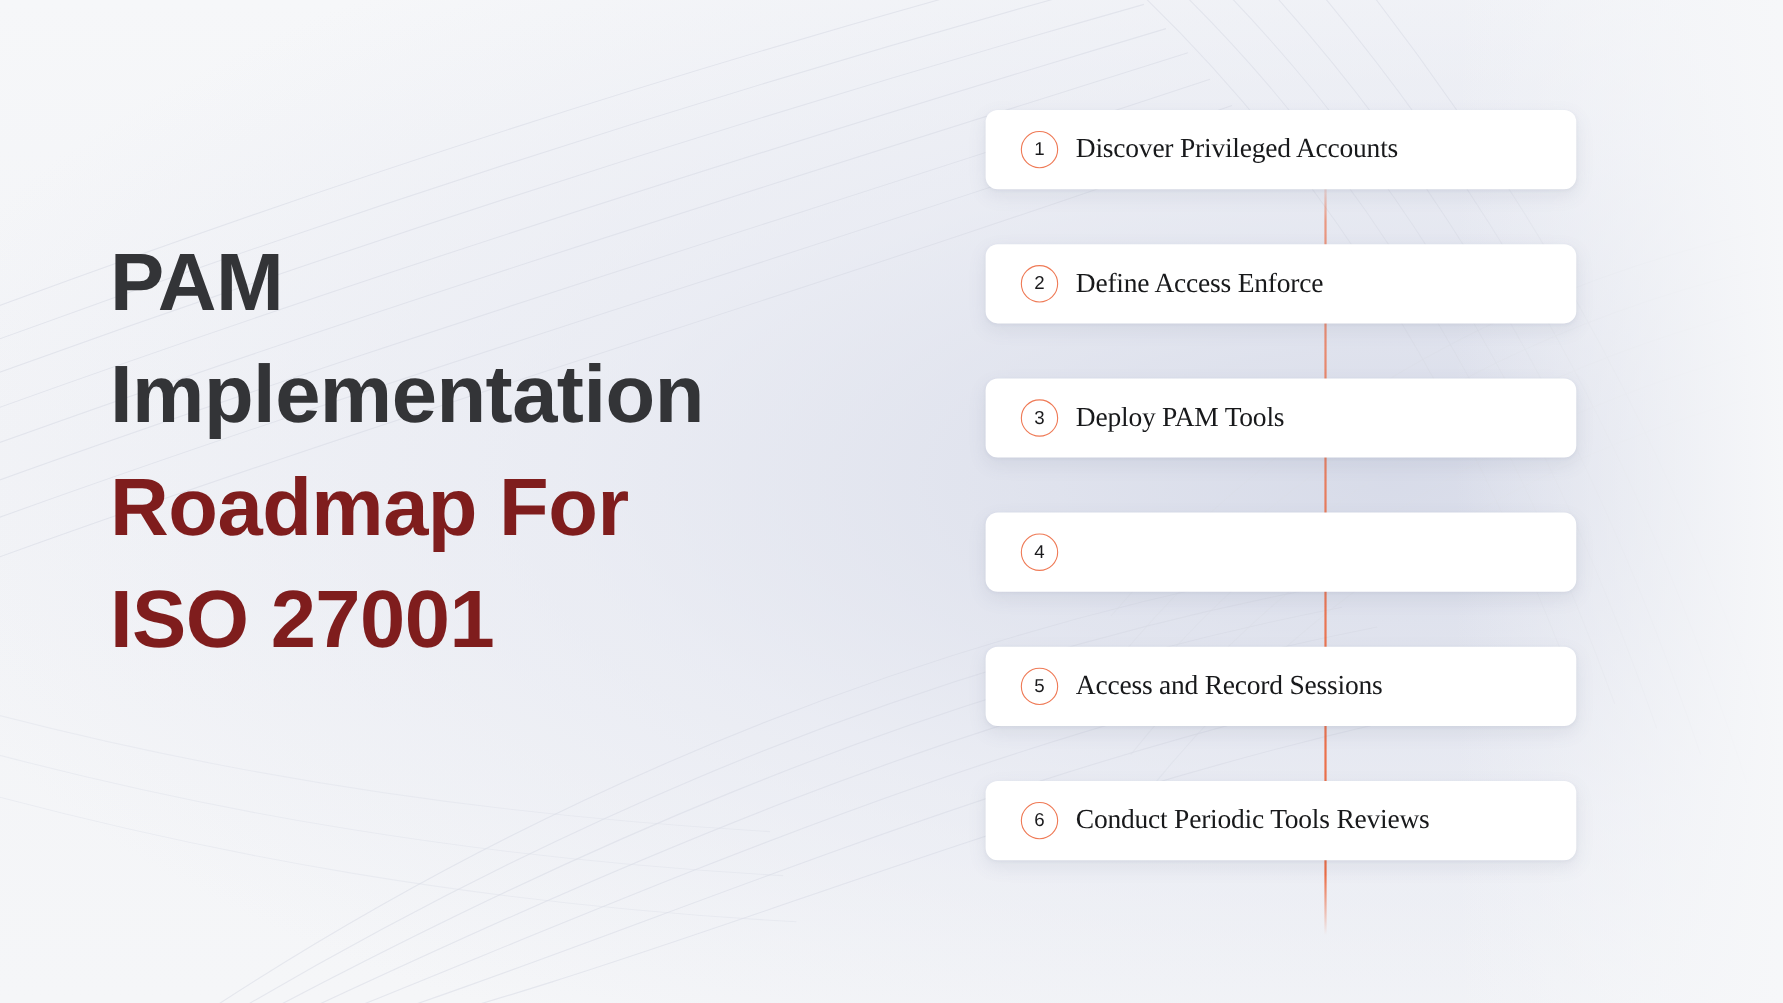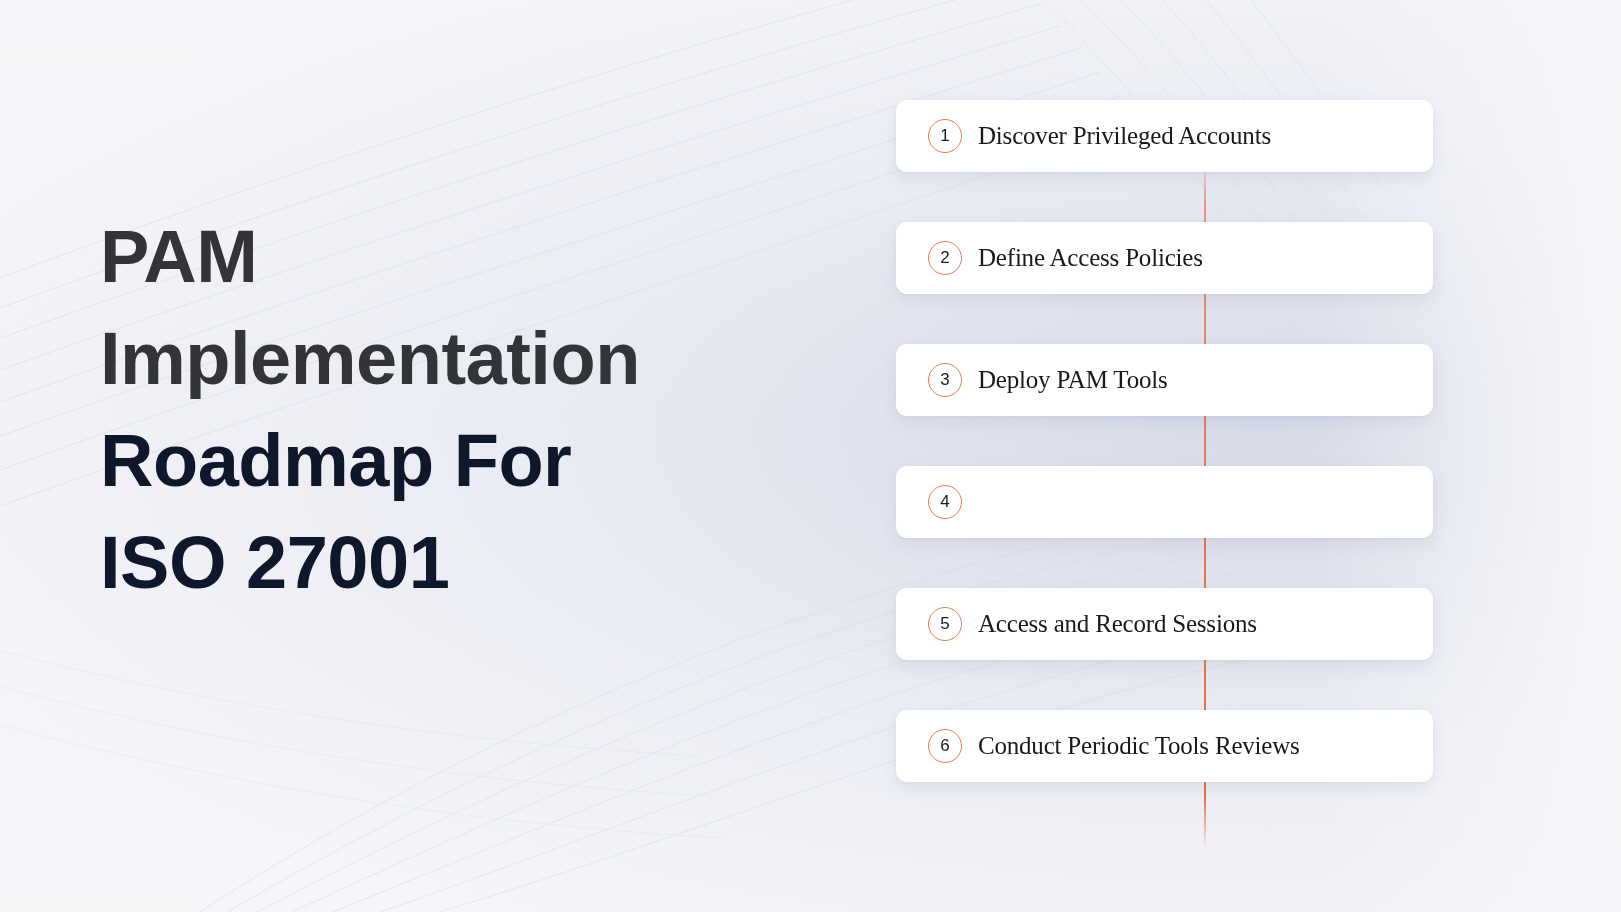"Define Access Policies" span.step-label { text: Policies -> Enforce }
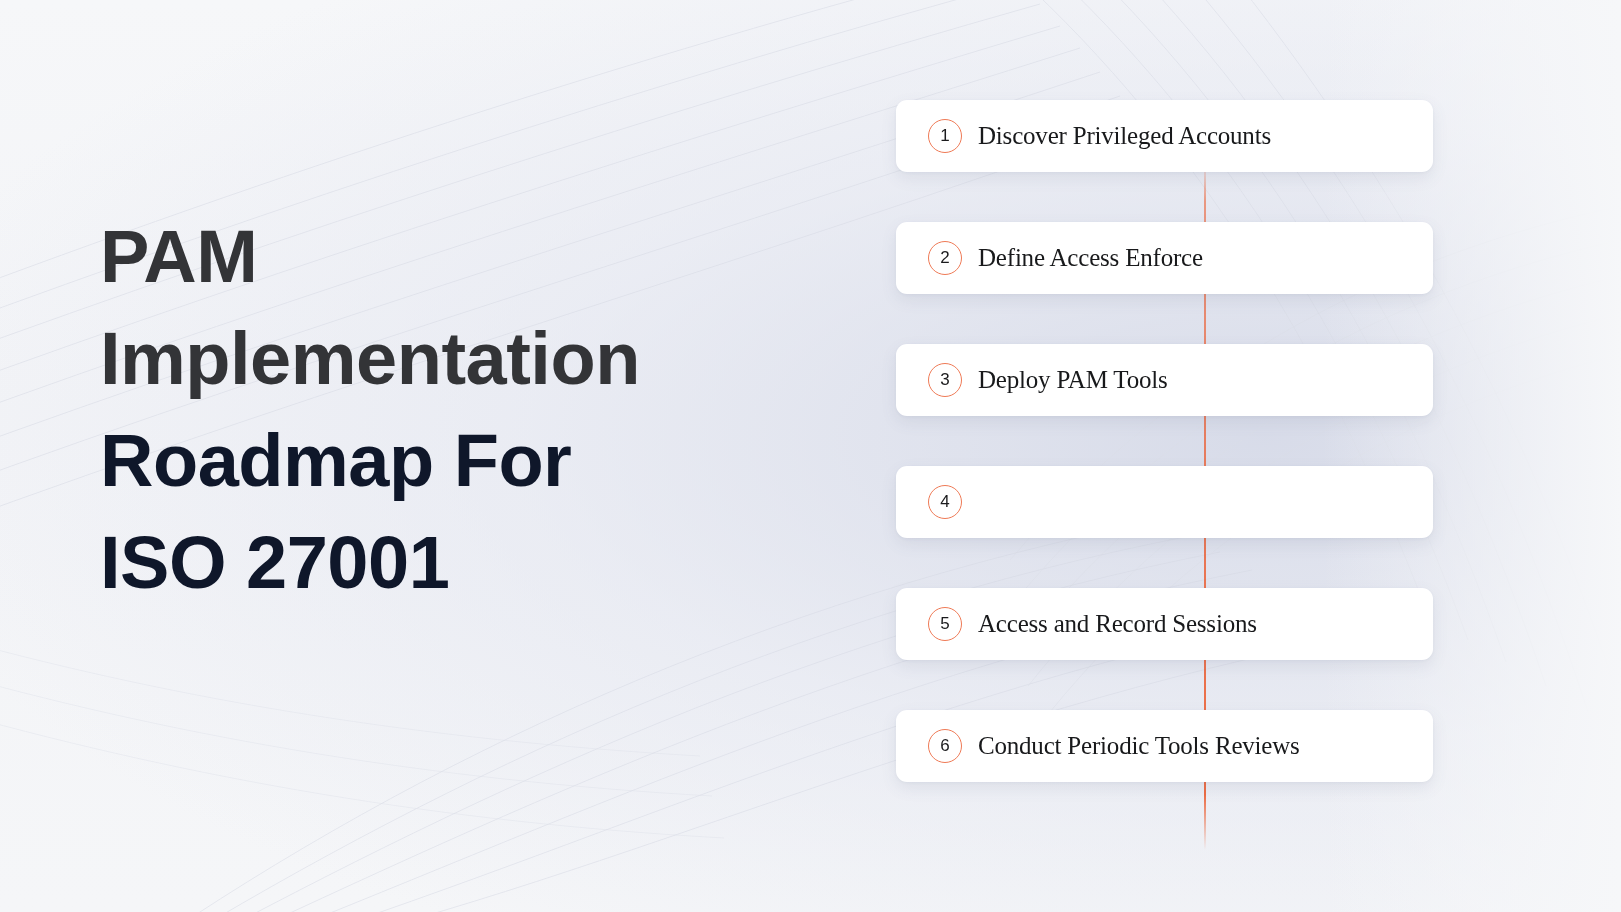"Roadmap For" .headline-line.accent { color: #0f172a -> #7f1d1d }
